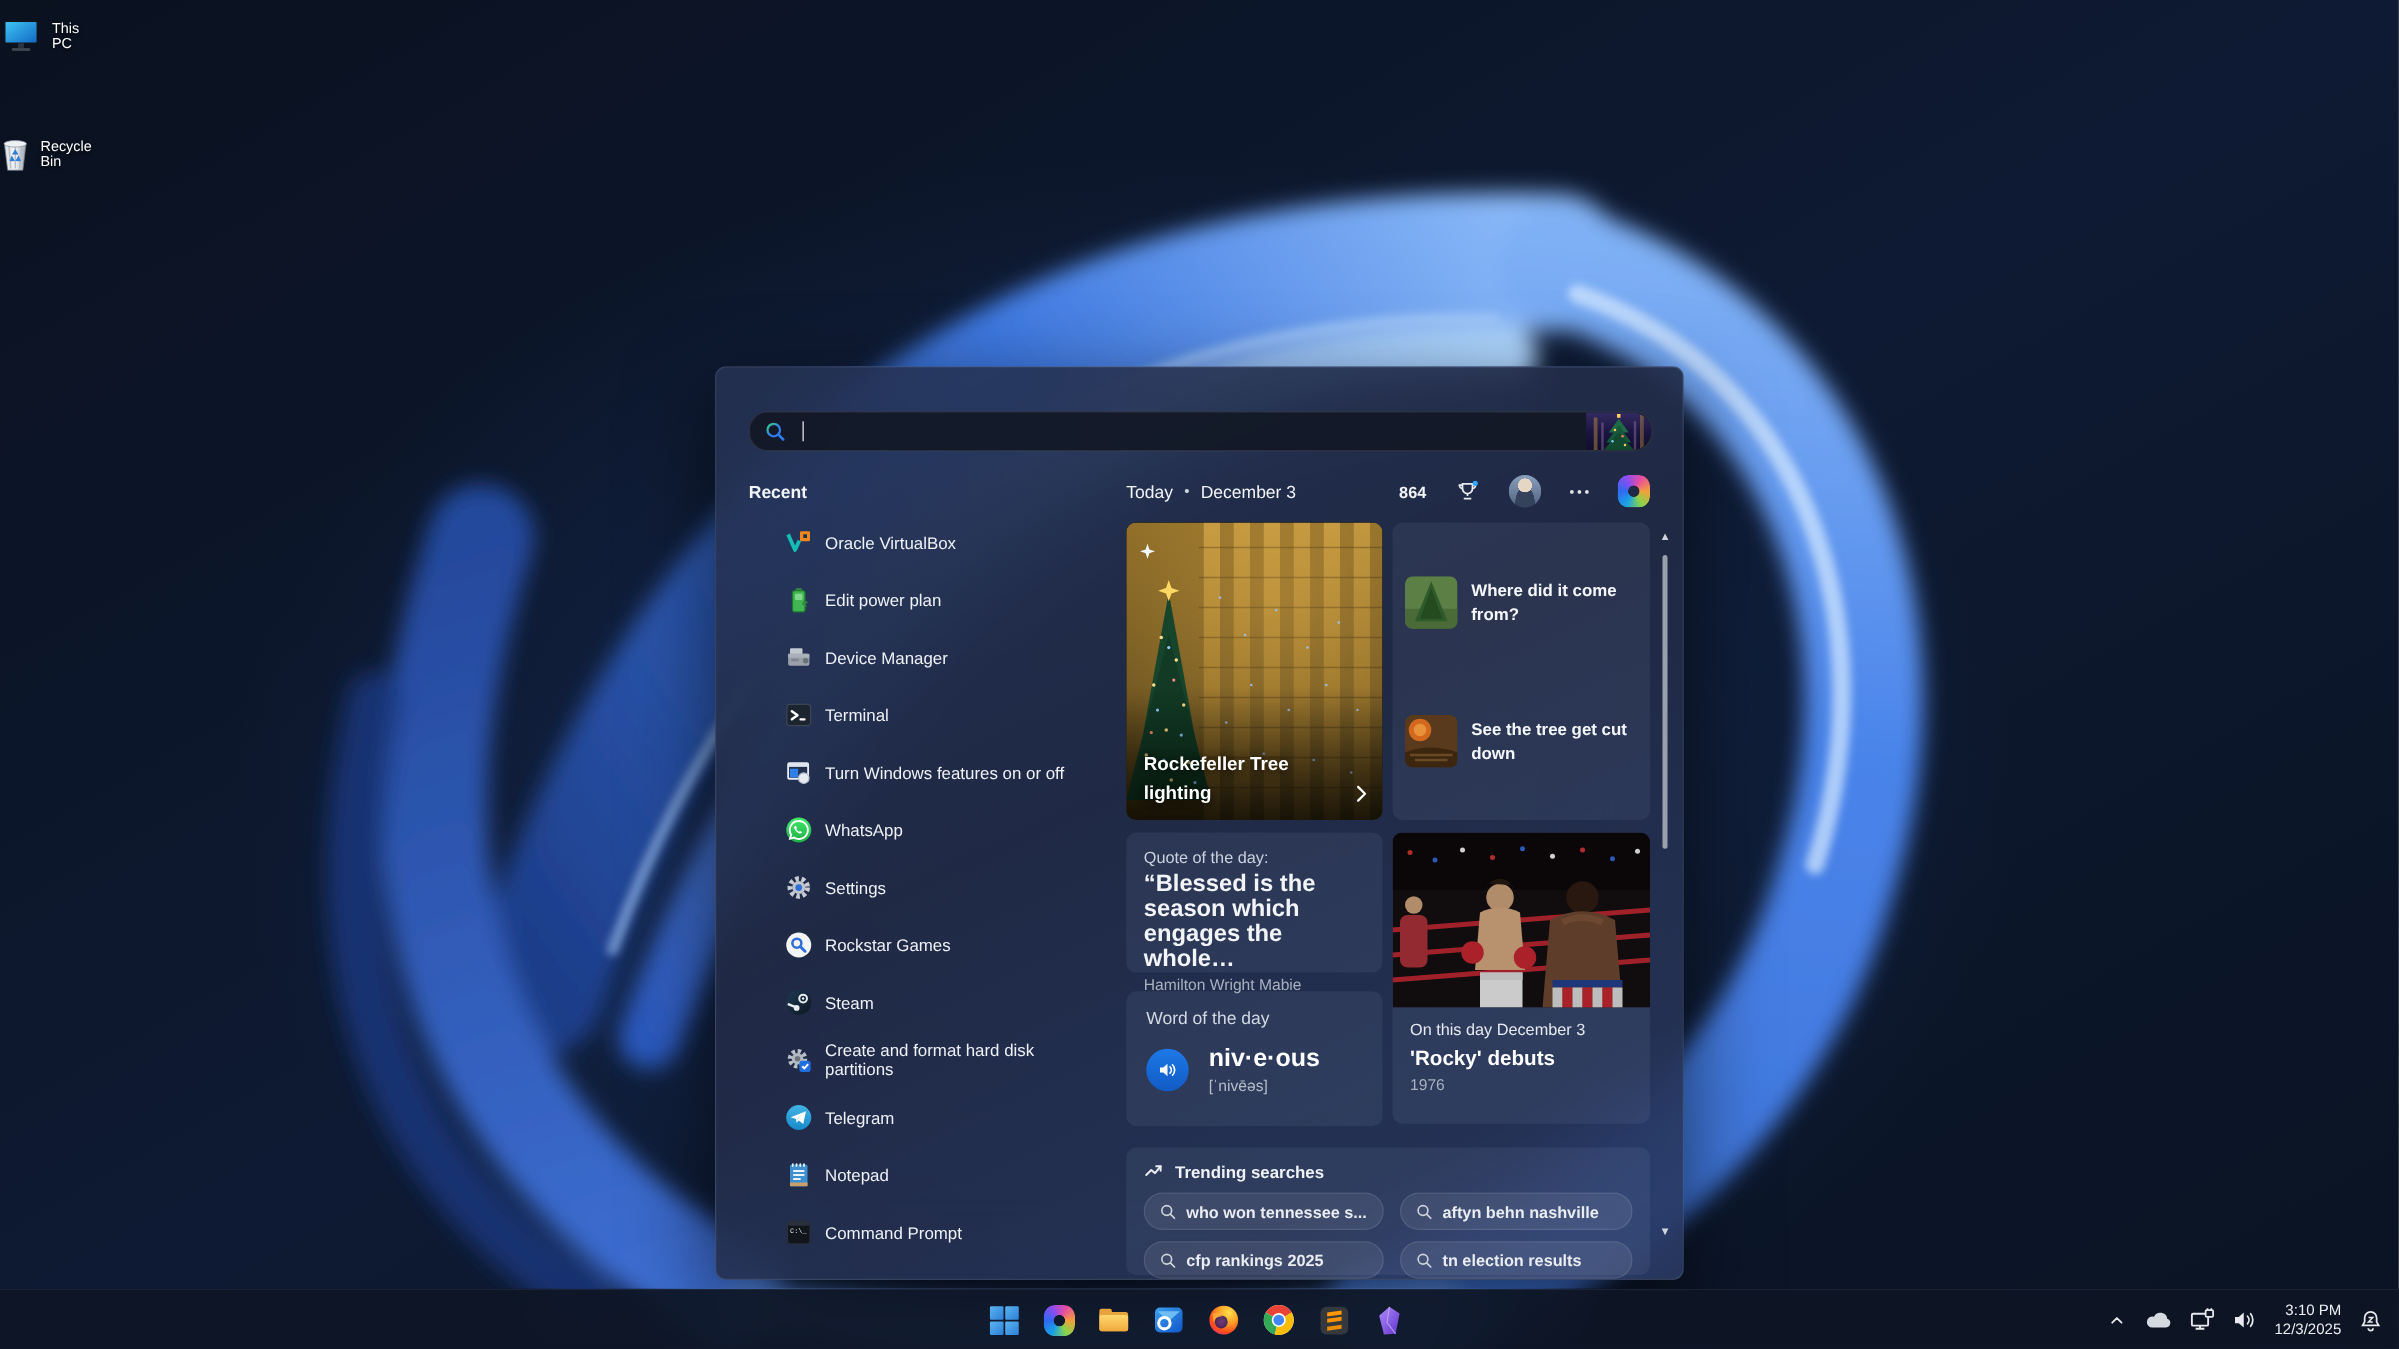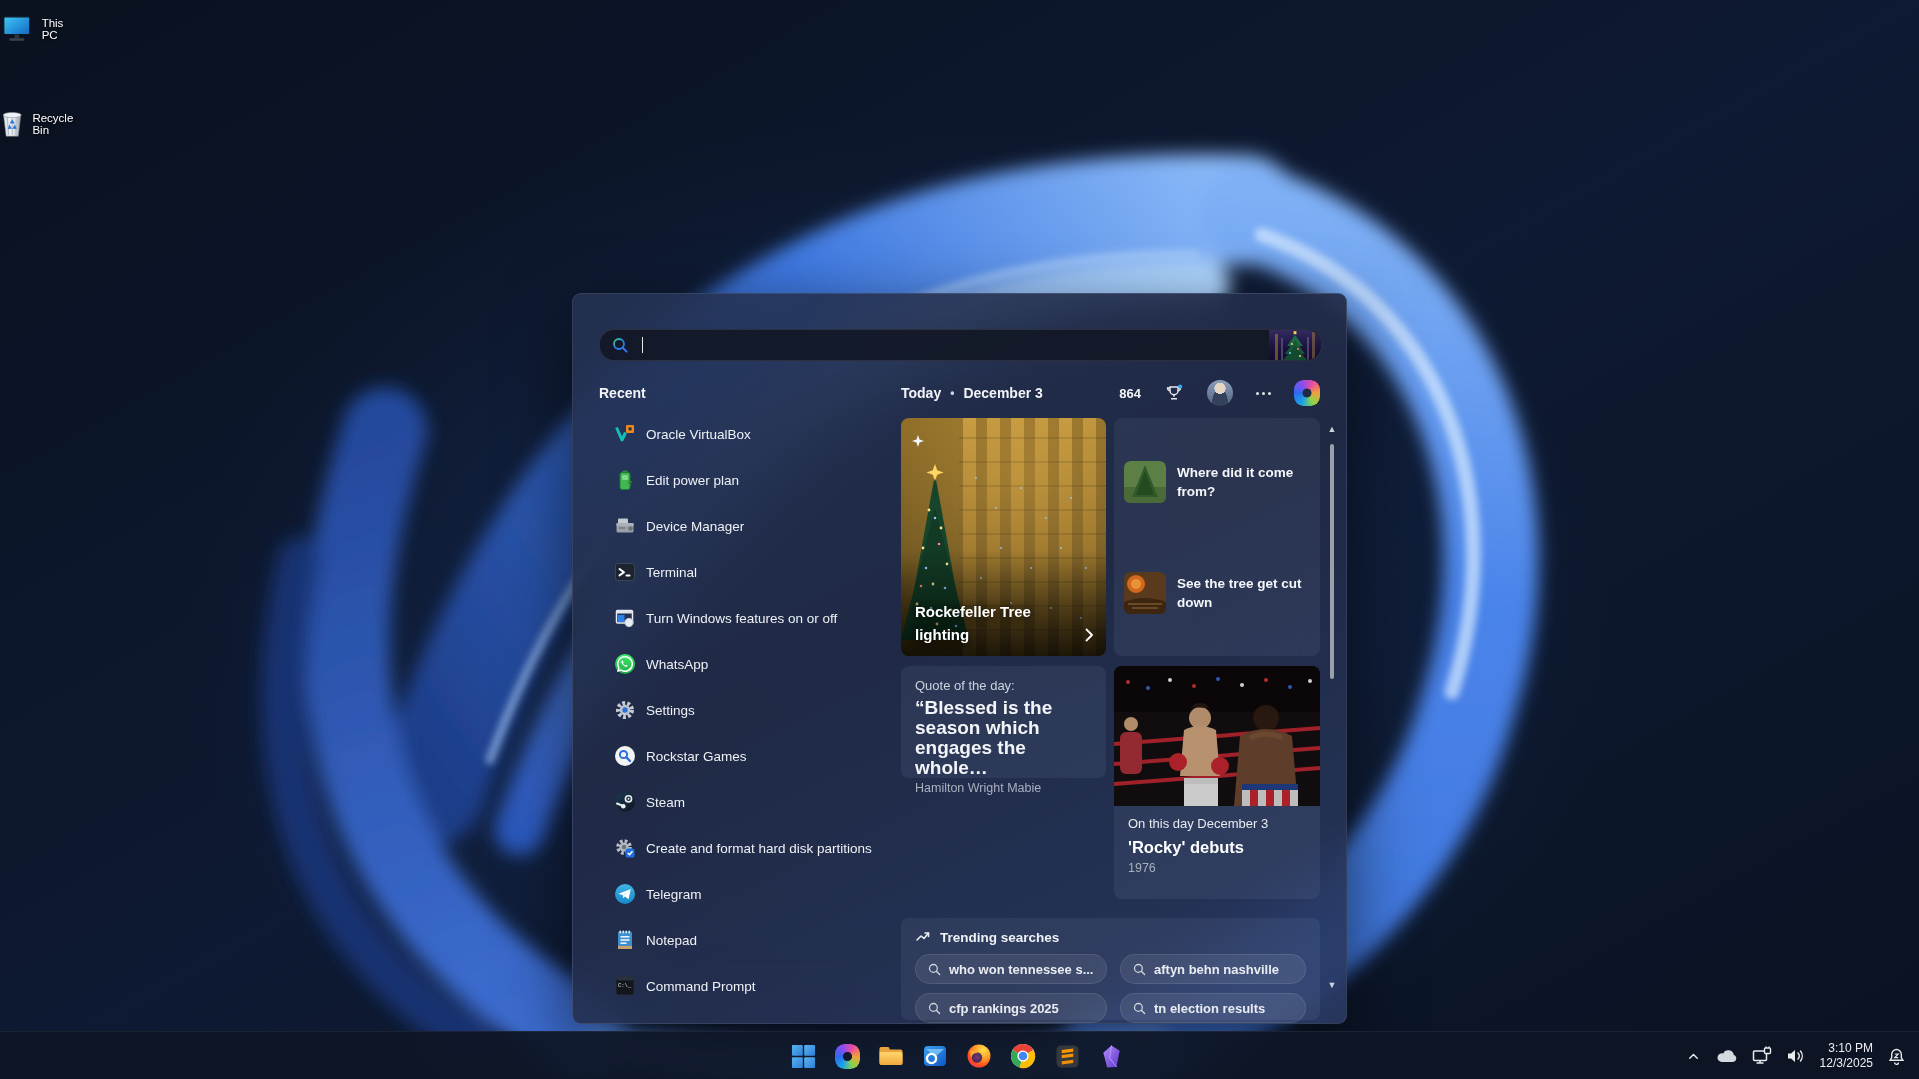"Today" .today-hdr { font-weight: 700 -> 400 }
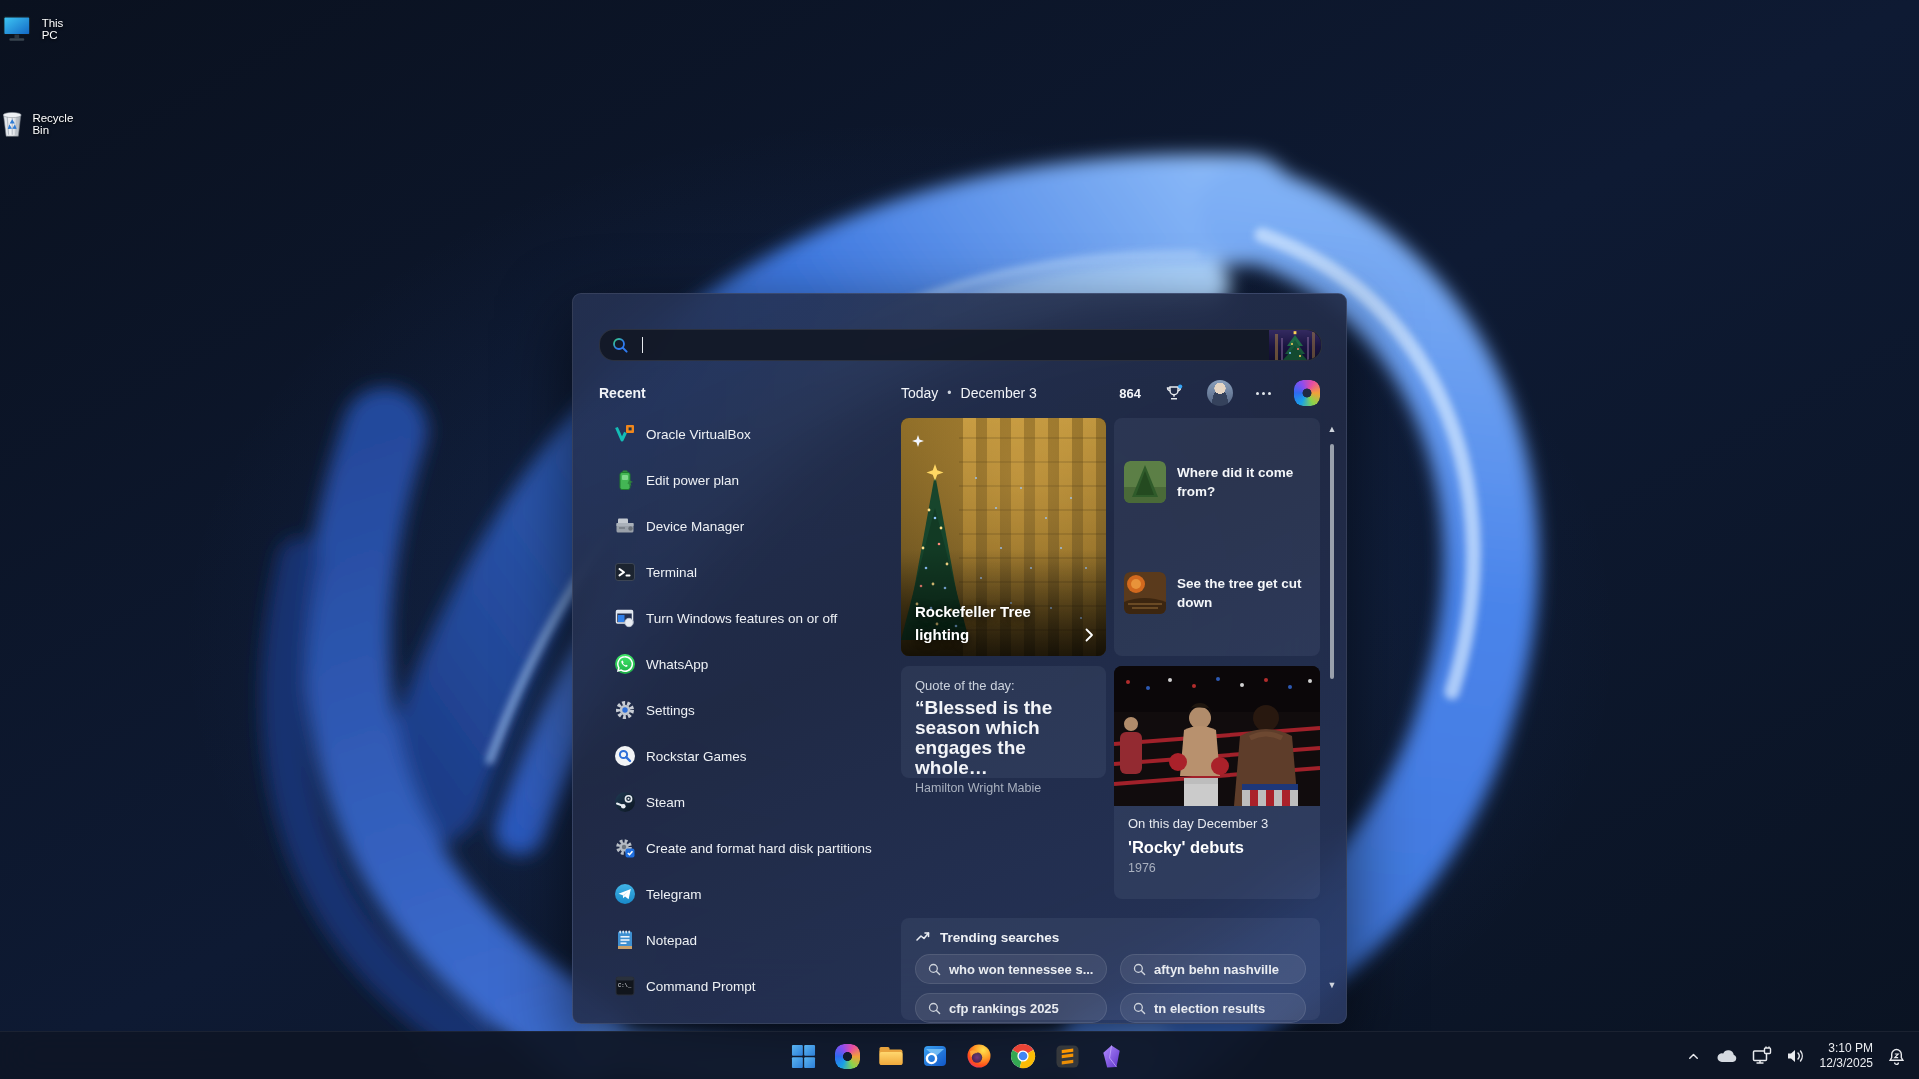"Oracle VirtualBox" .rec-item { padding-left: 40px -> 54px }
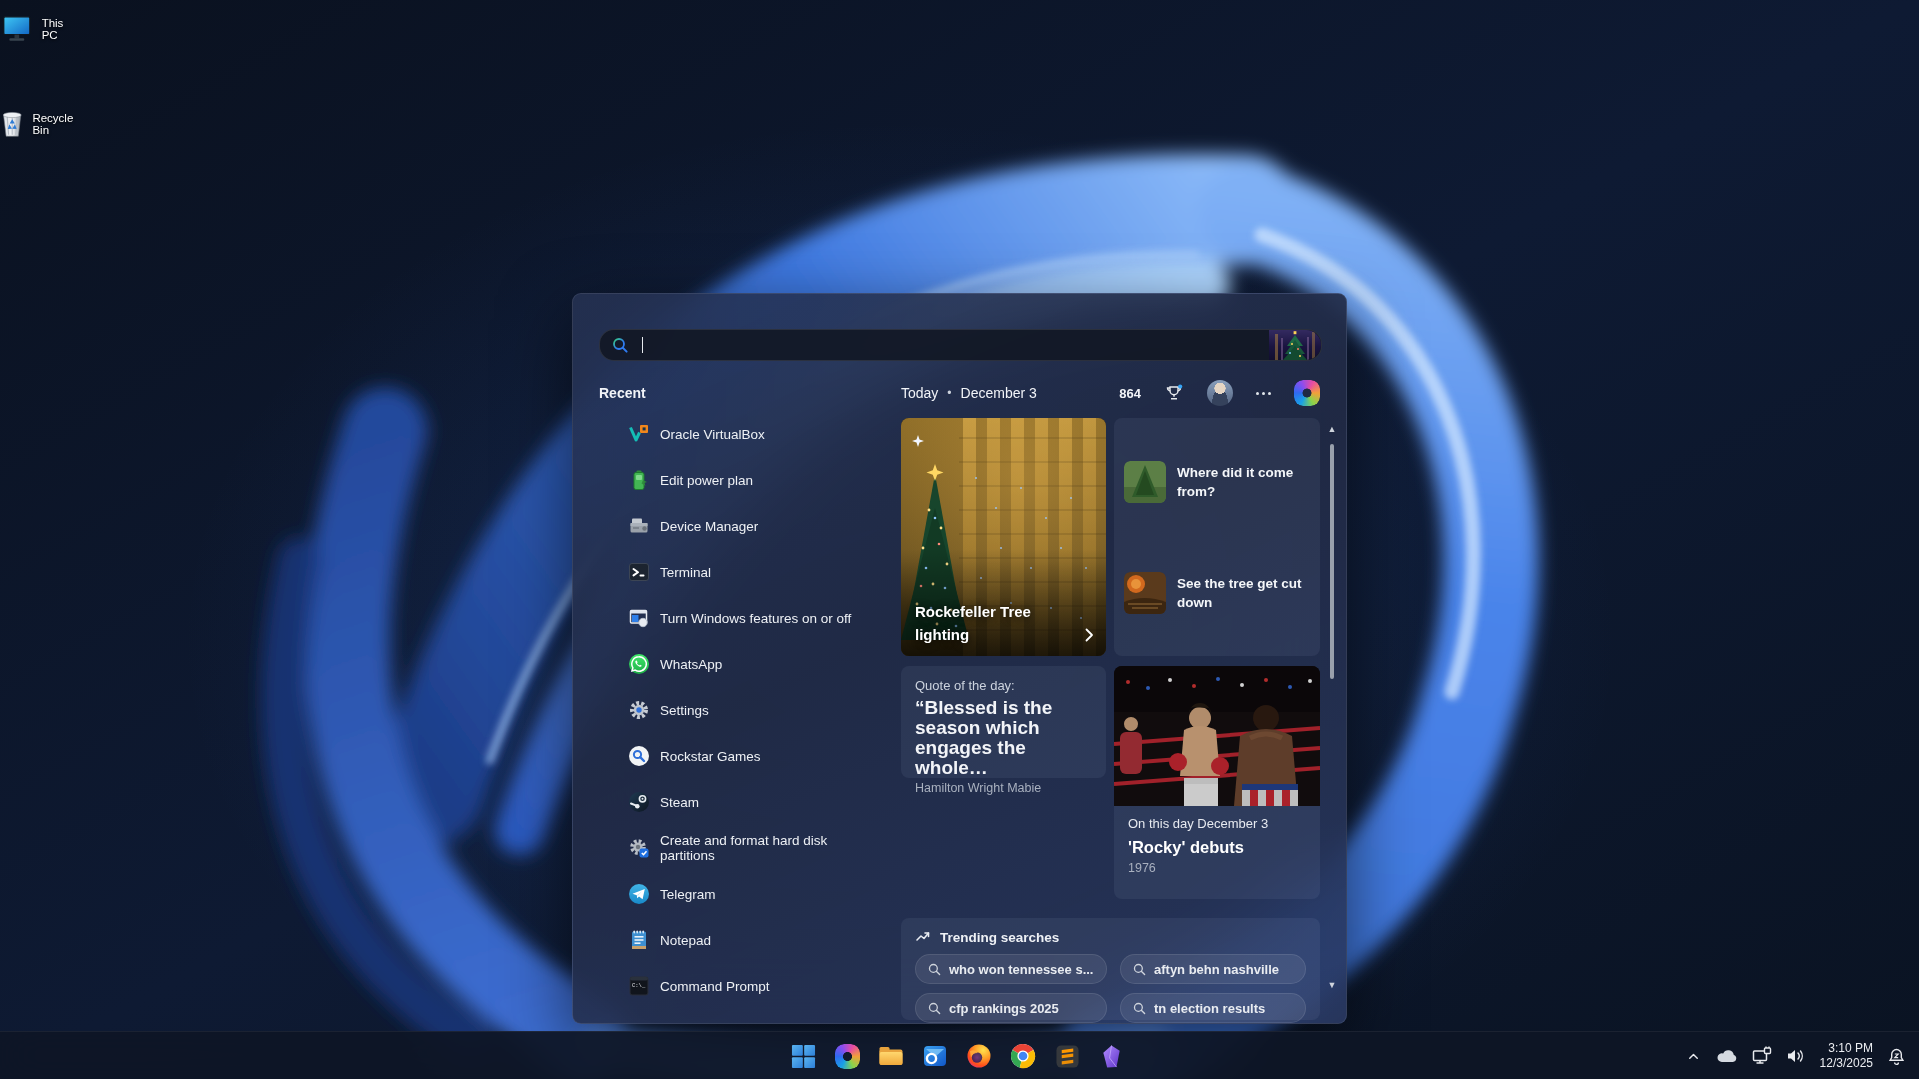"Word of the day" div.card { html: none -> <div> <div>Word of the day</div> <div> <div> <svg> <path></path> <path></path> </svg> </div> <div> <div>niv·e·ous</div> <div>[ˈnivēəs]</div> </div> </div> </div> }
